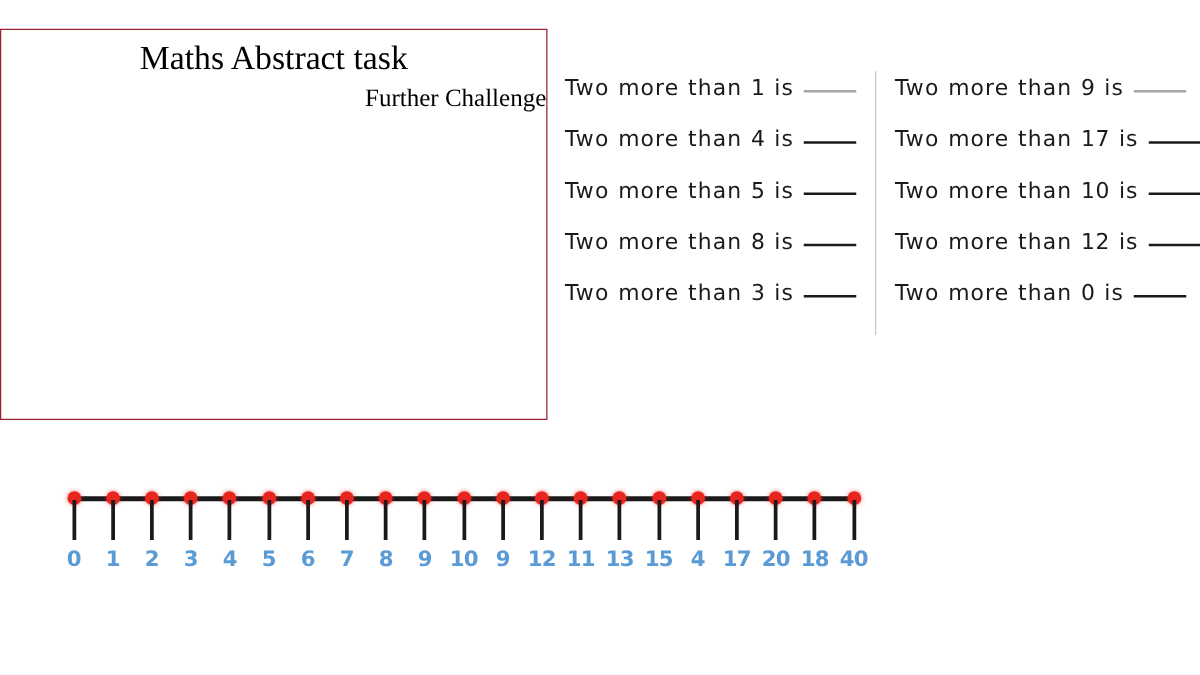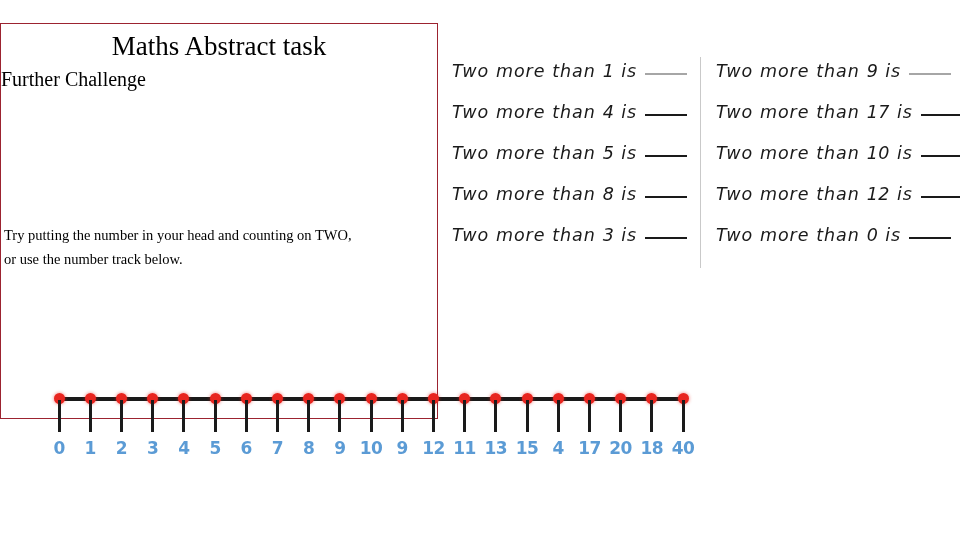"Maths Abstract task" #instruction-box { height: 396px -> 313px }
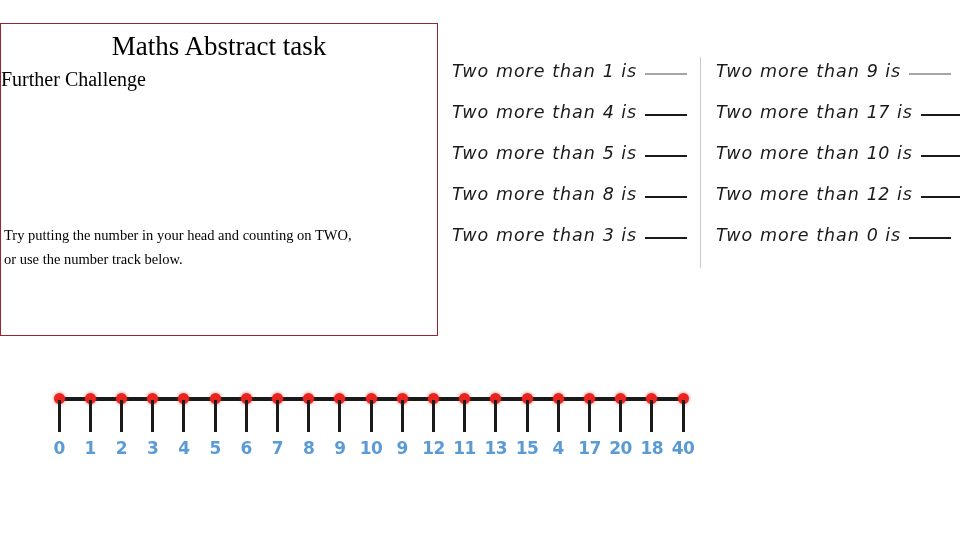"Further Challenge" #title-sub { text-align: left -> right }
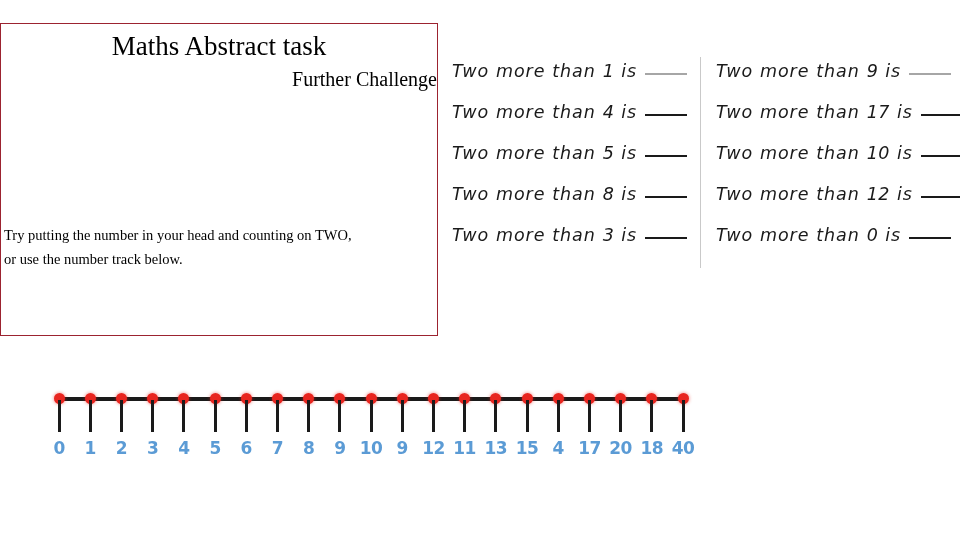"Two" .ws-col { font-style: italic -> none }
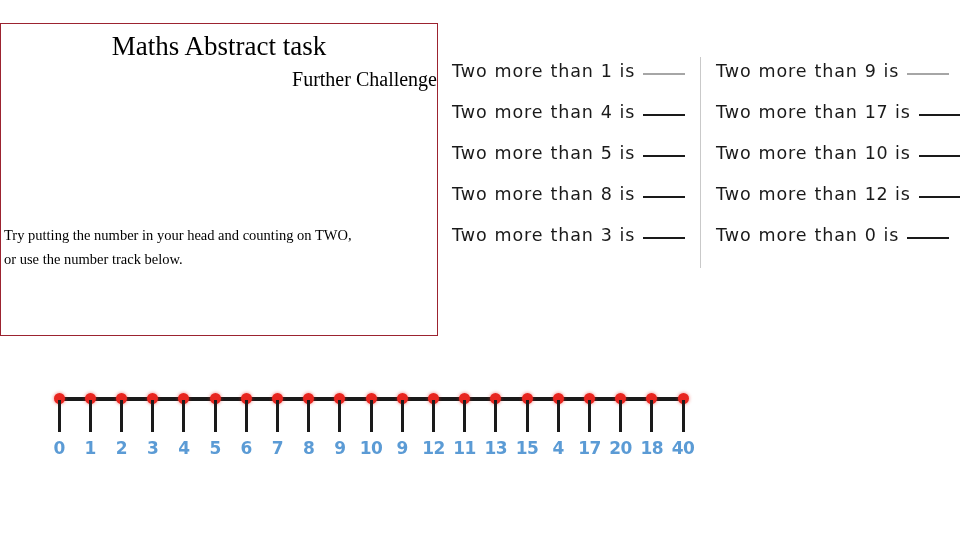"Try putting the number in" div.body-para { html: <div>Try putting the number in your head and counting on TWO, or use the number track below.</div> -> none }
